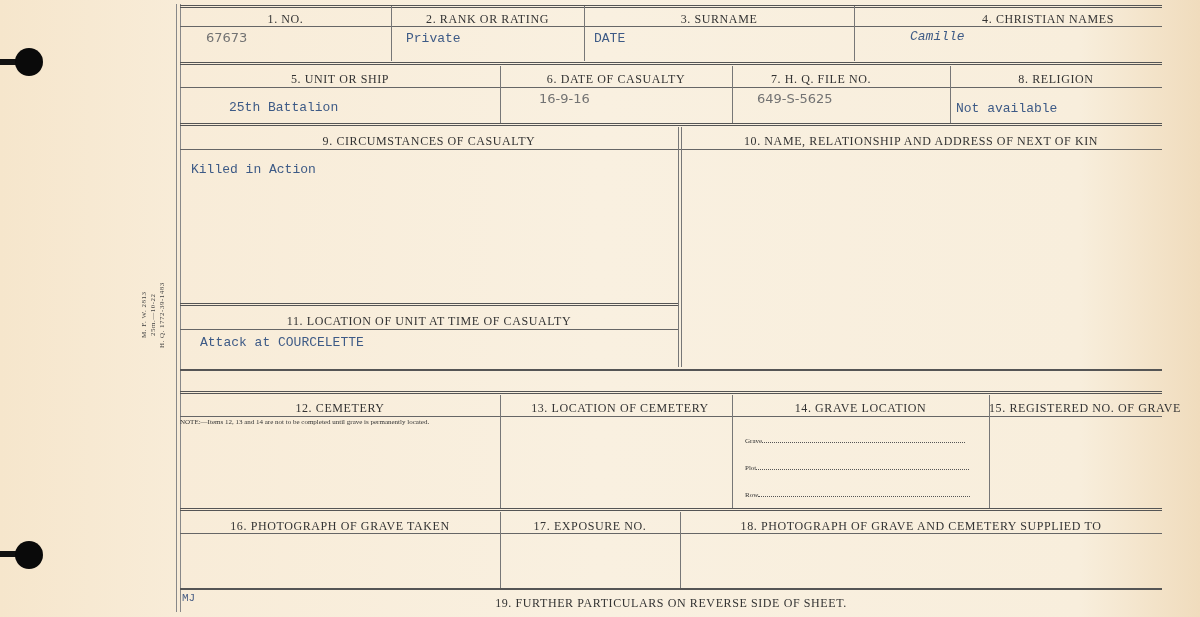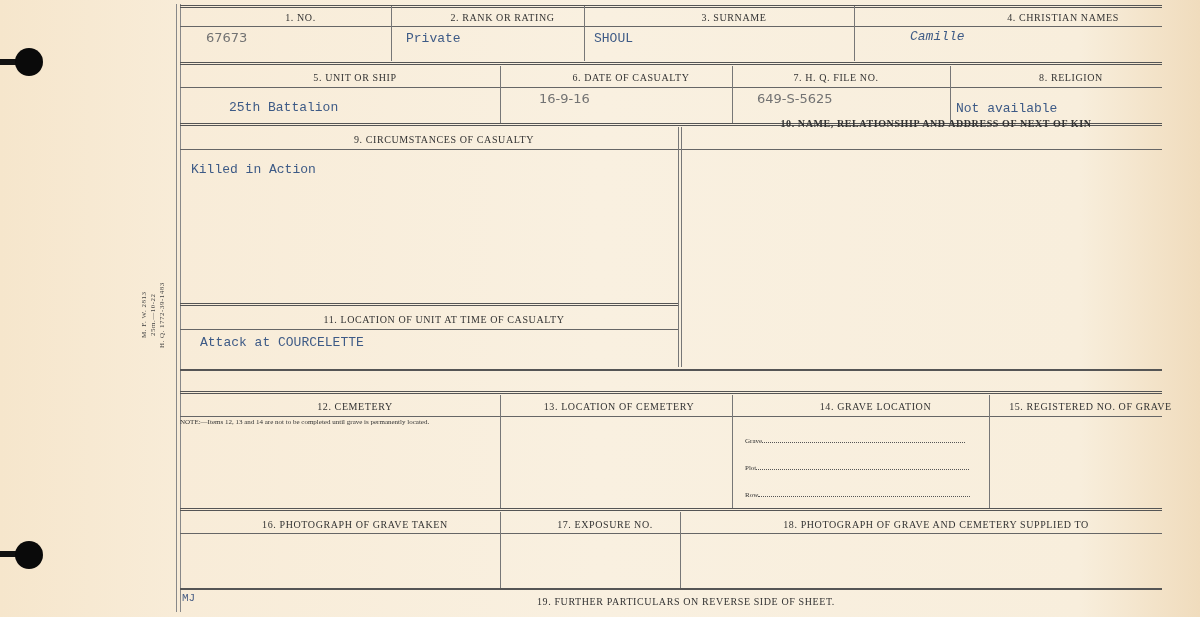"1. NO." .label { font-size: 10px -> 12px; margin-left: 15px -> none }
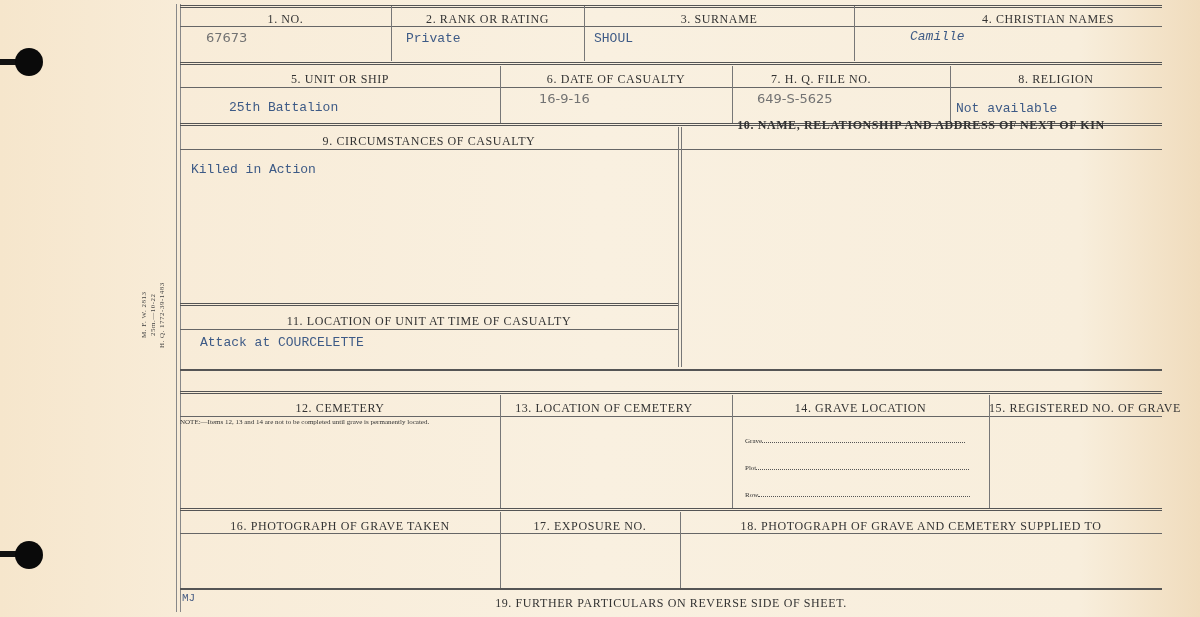"SHOUL" div.typed { text: SHOUL -> DATE }
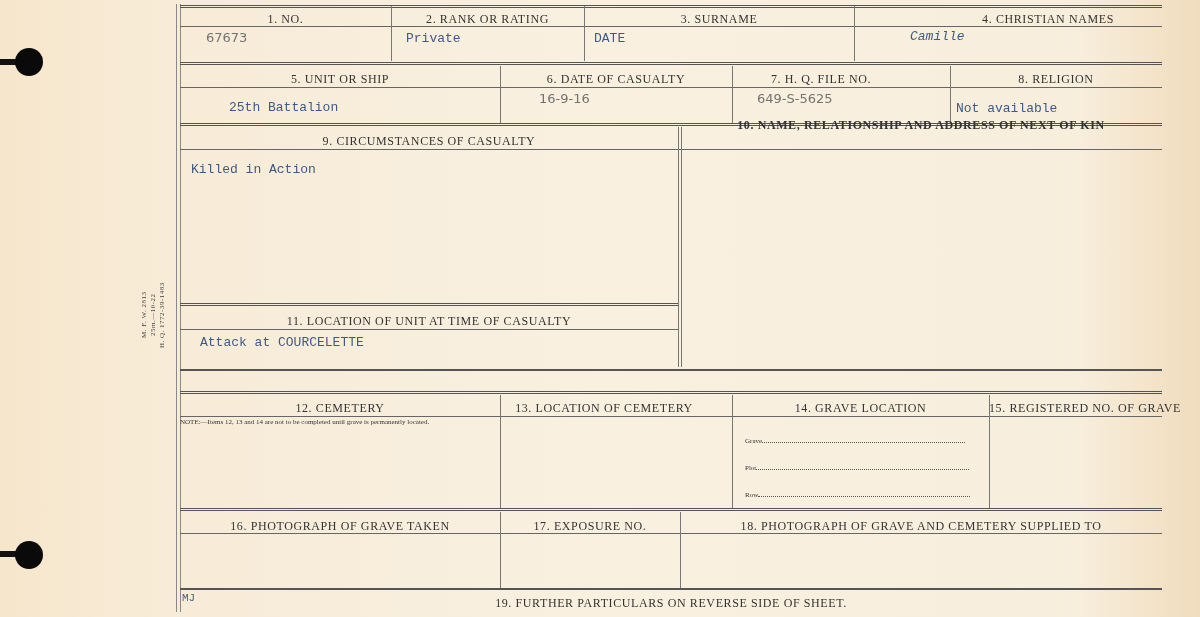"10. NAME, RELATIONSHIP AND ADDRESS" div.label { font-weight: bold -> none; top: 118px -> 134px }
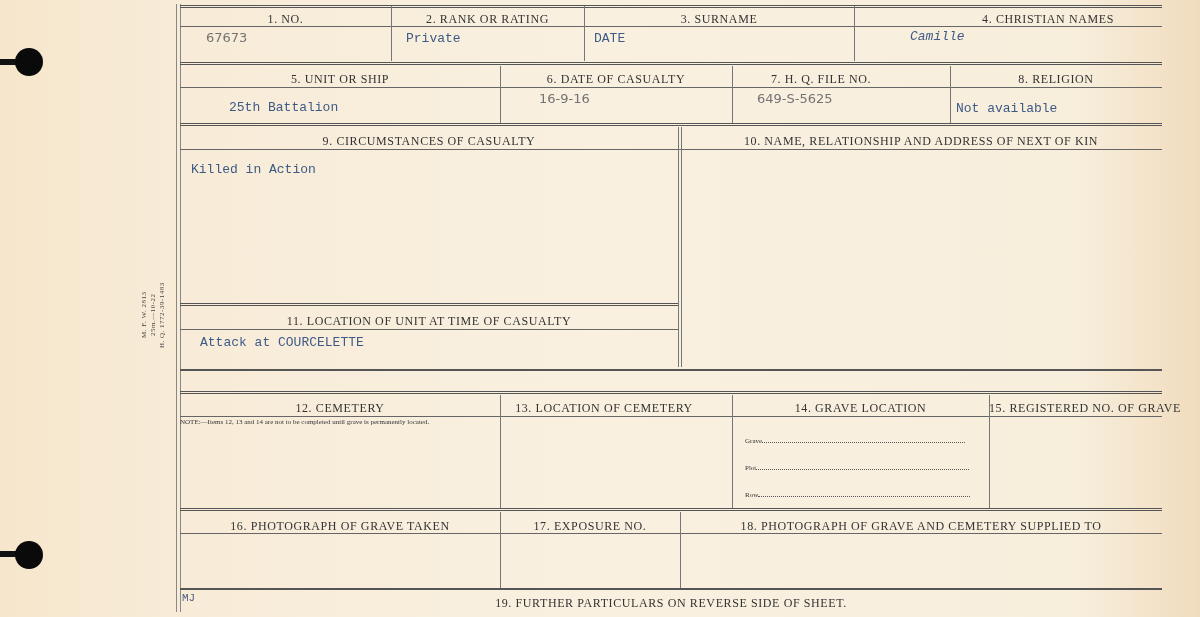"13. LOCATION OF CEMETERY" div.label { left: 488px -> 504px }
